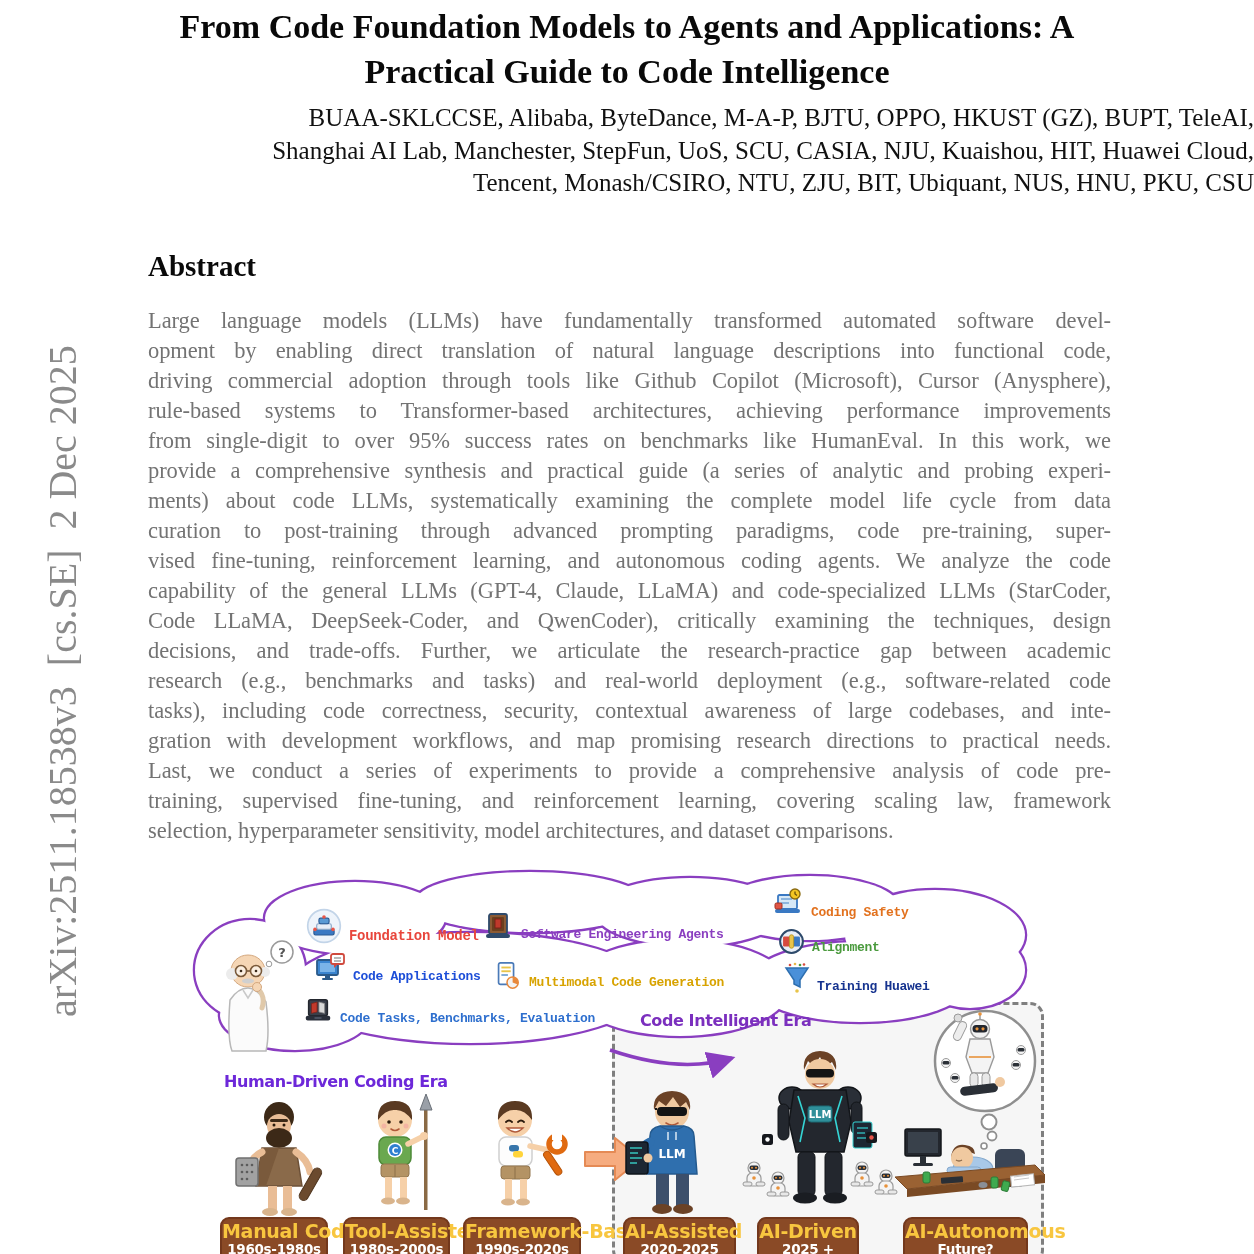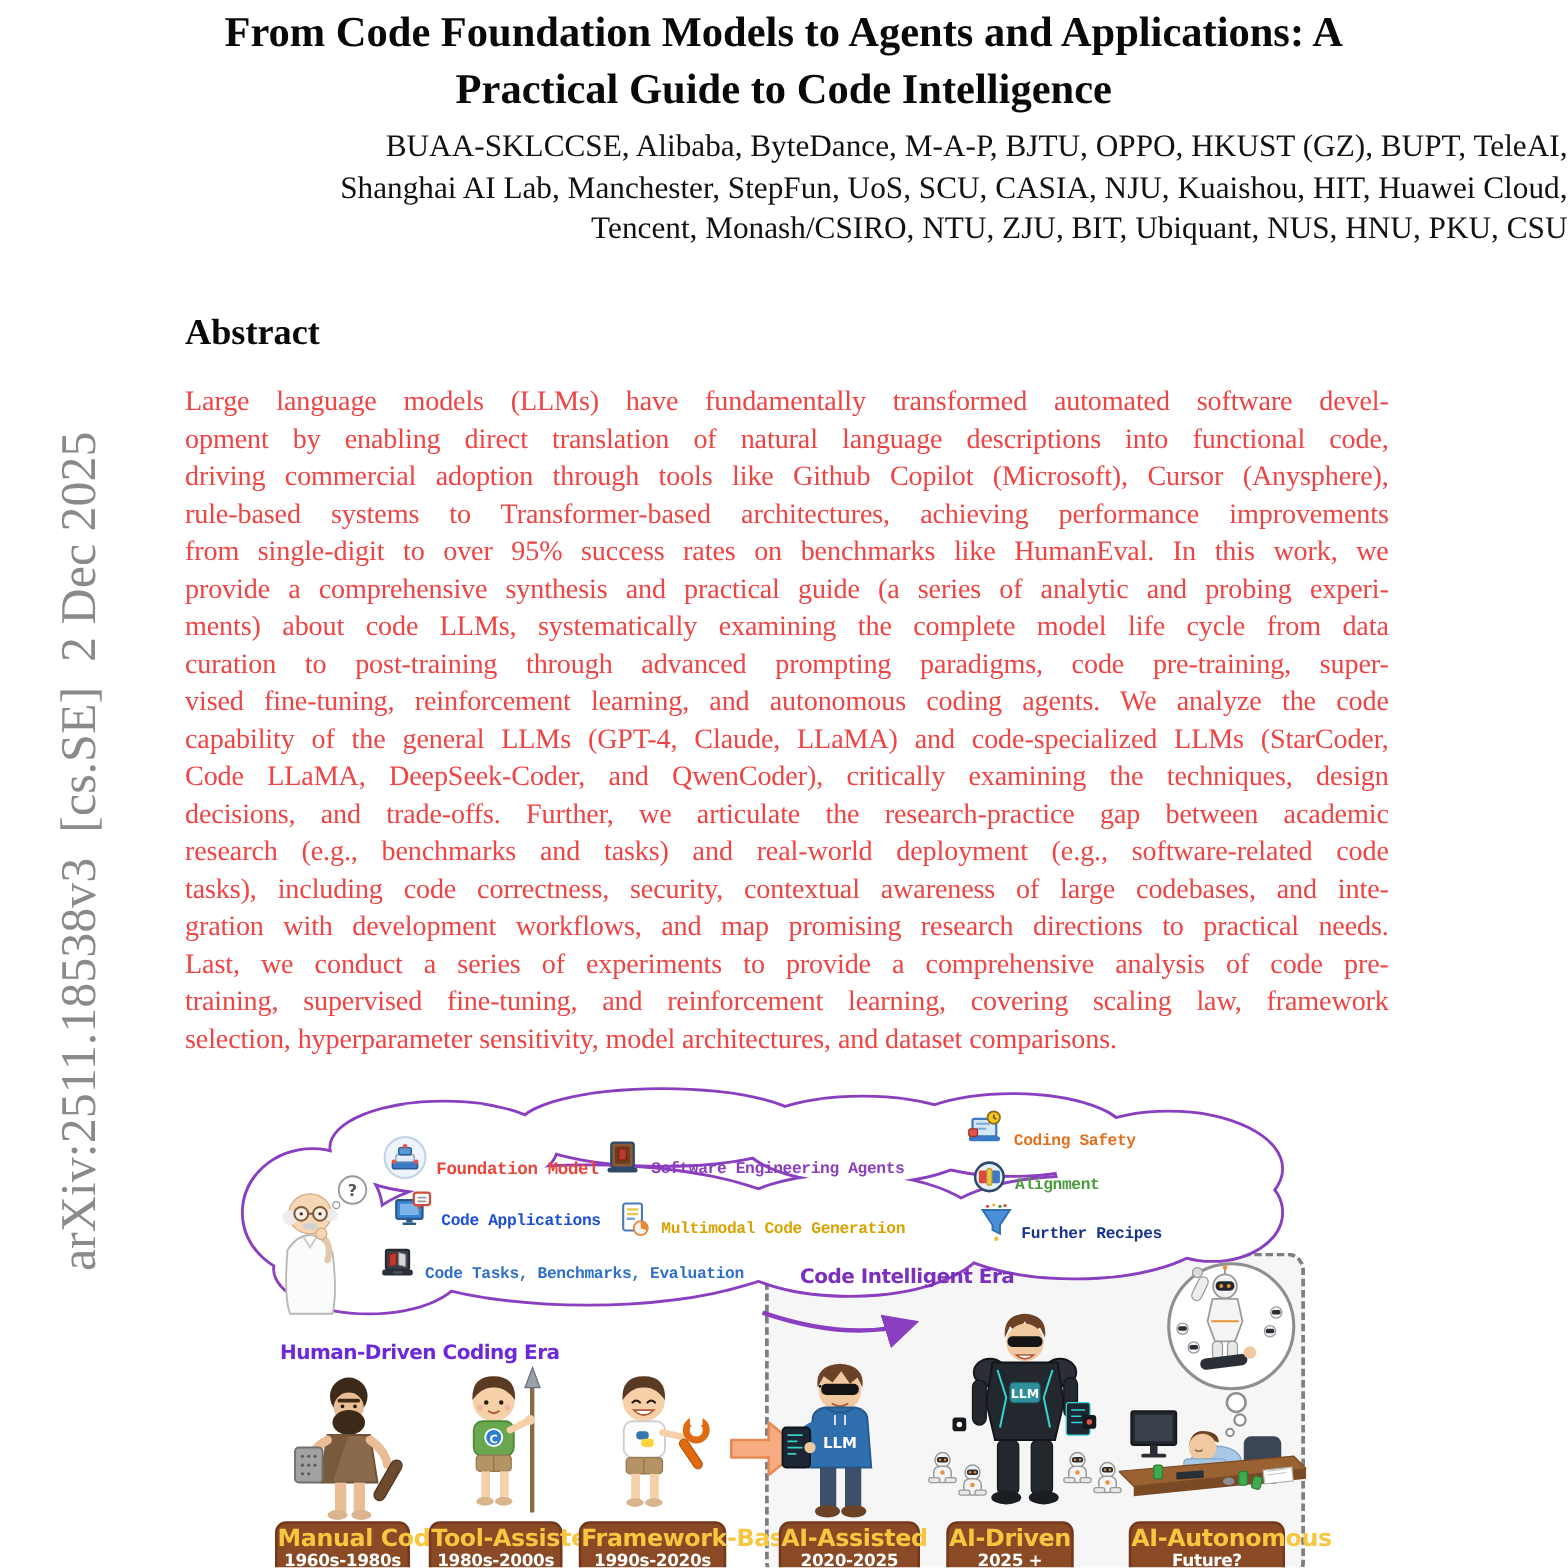"Large language models (LLMs) have" .abstract { color: #ef4444 -> #737373 }
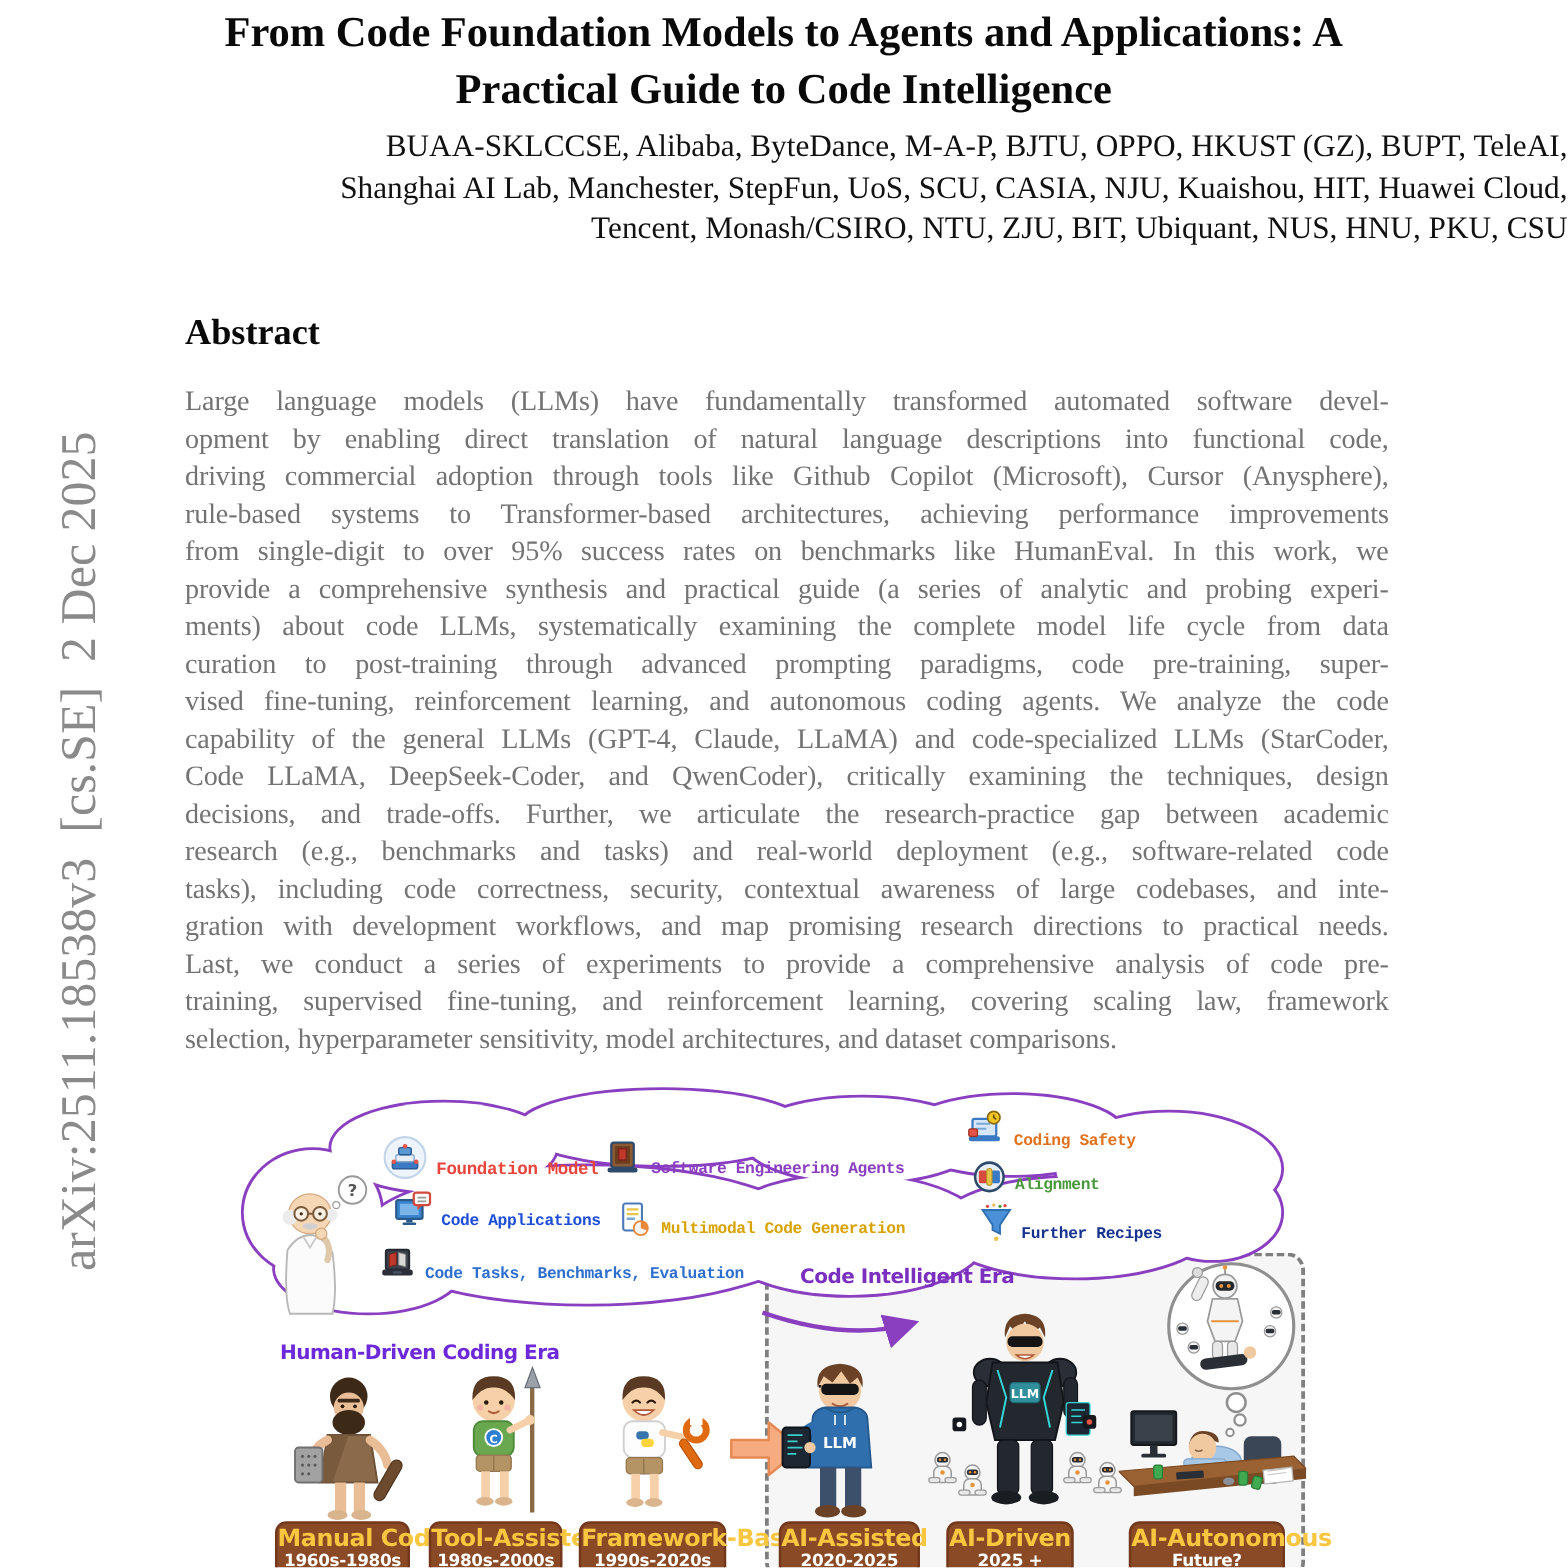"Further Recipes" span { text: Further Recipes -> Training Huawei }
